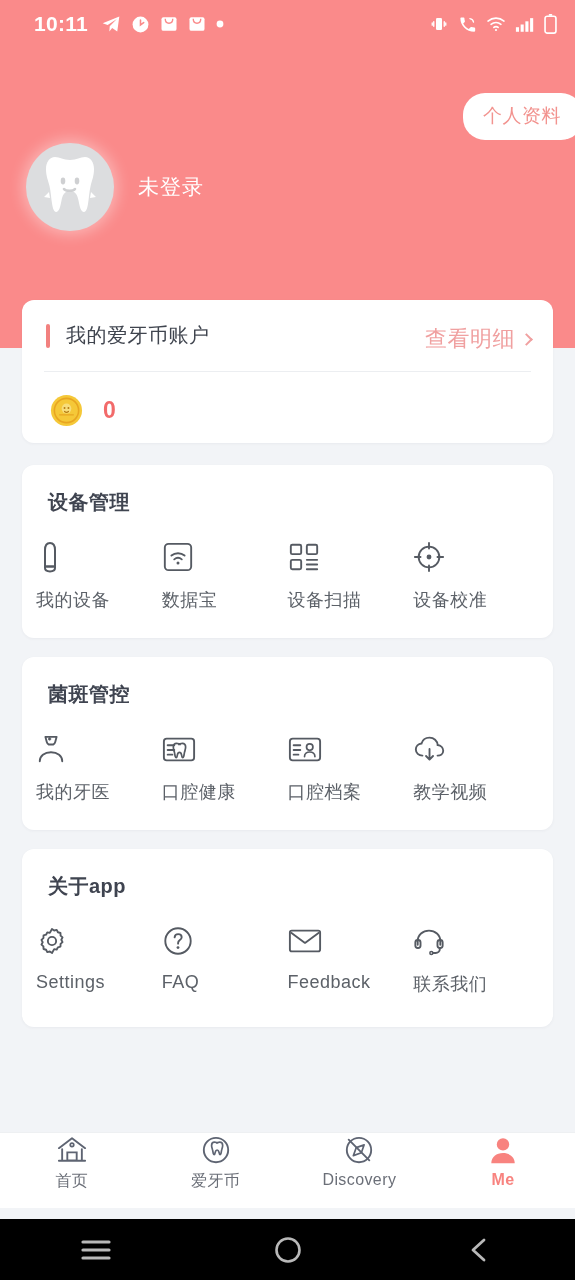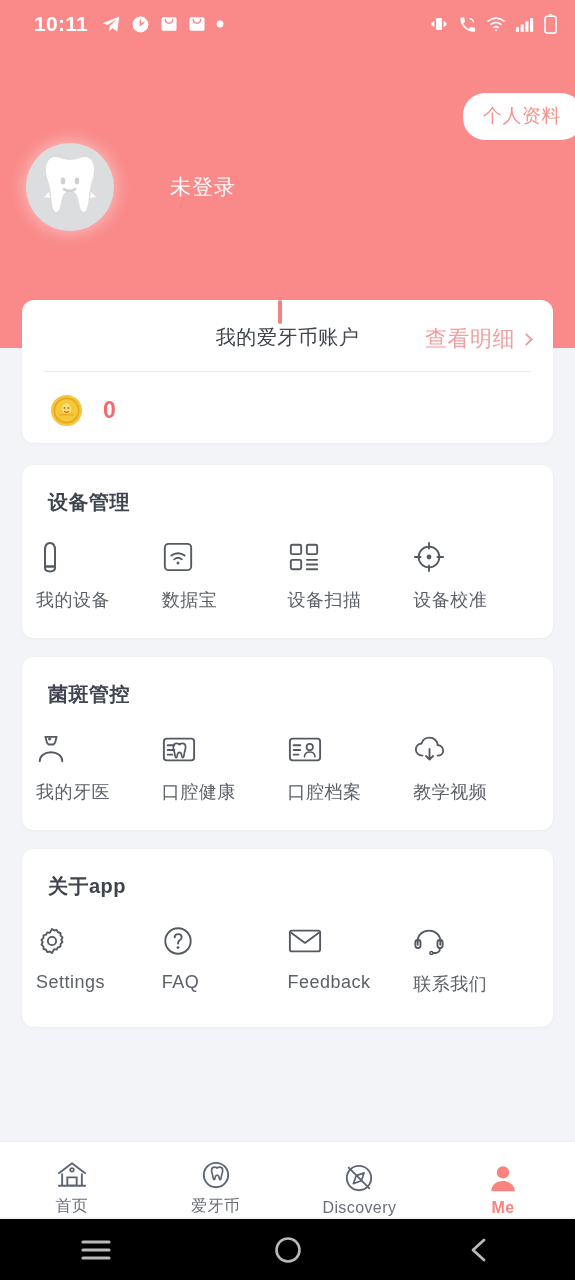"未登录" .username { margin-left: 56px -> 24px }
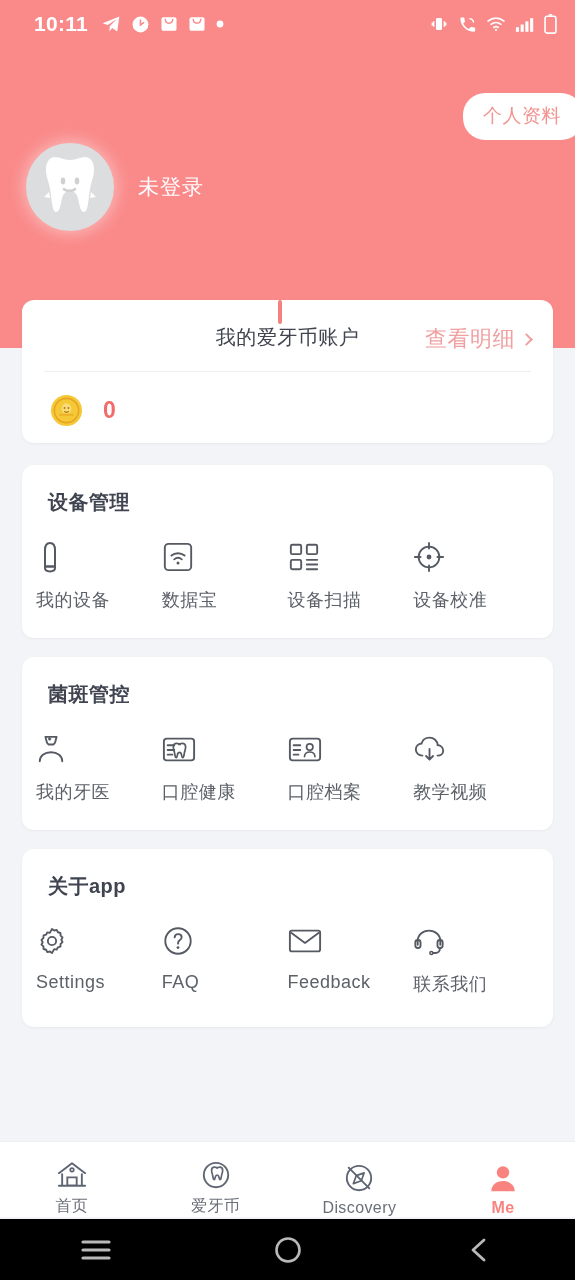"我的爱牙币账户" .coin-head { flex-direction: column -> none }
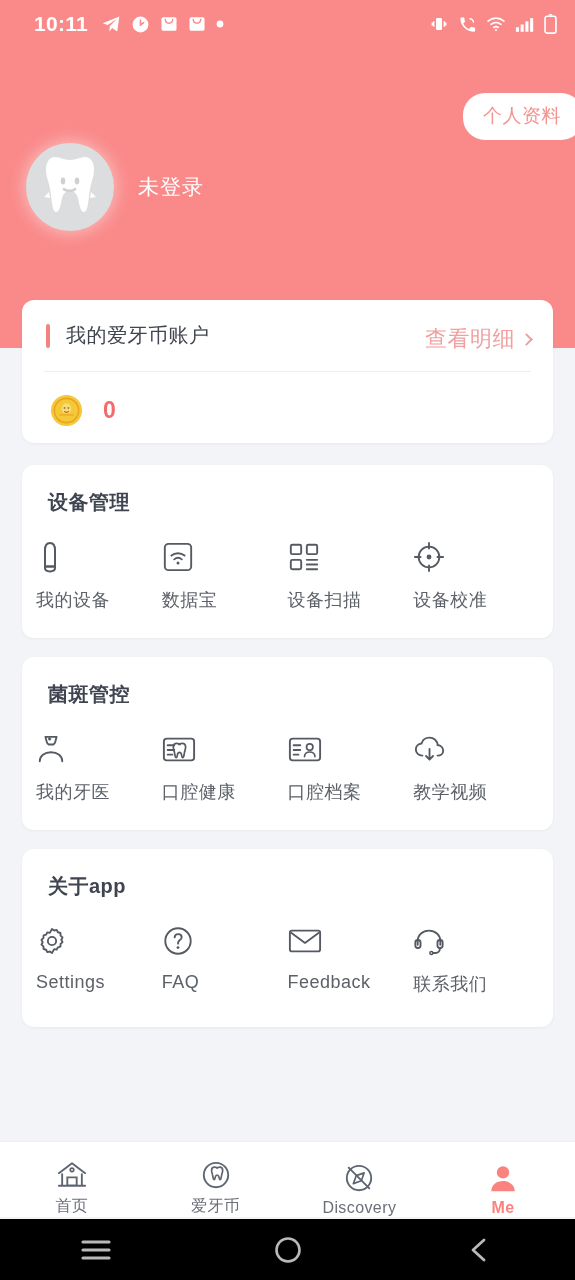"首页" .tabbar { align-items: flex-end -> flex-start; bottom: 63px -> 72px }
